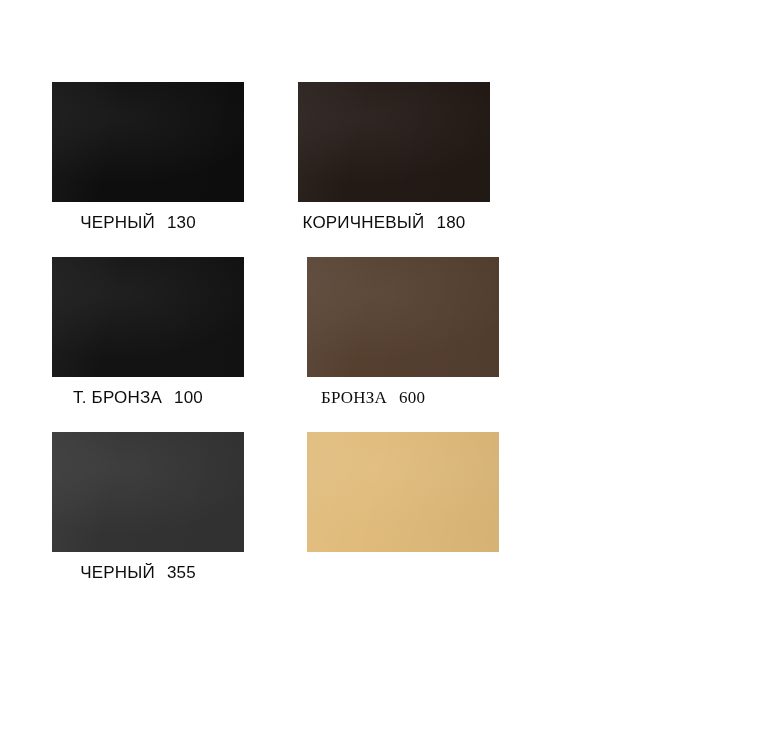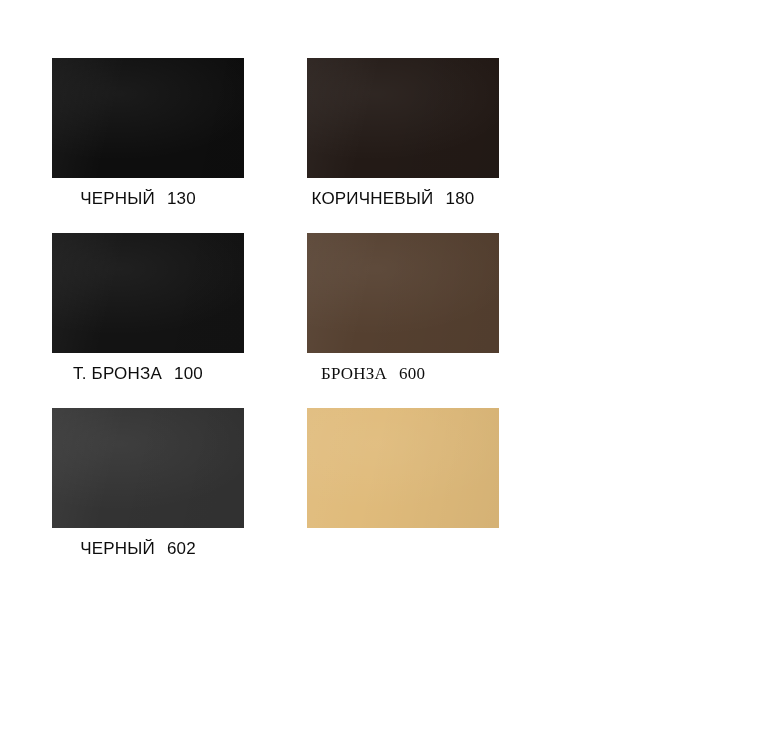"ЧЕРНЫЙ 130" .swatch-cell { margin-top: none -> 24px }
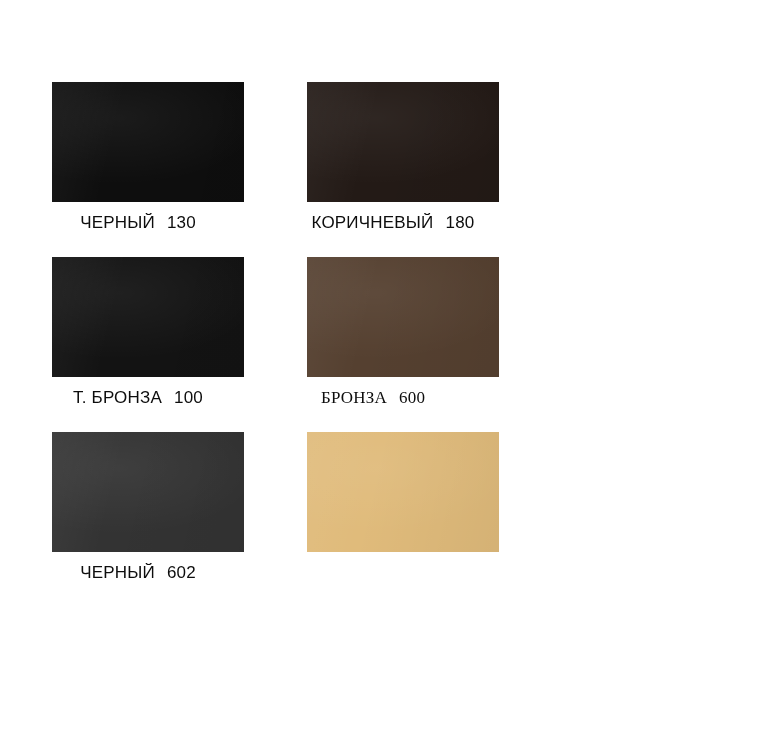"КОРИЧНЕВЫЙ 180" div.swatch-cell { left: 307px -> 298px }
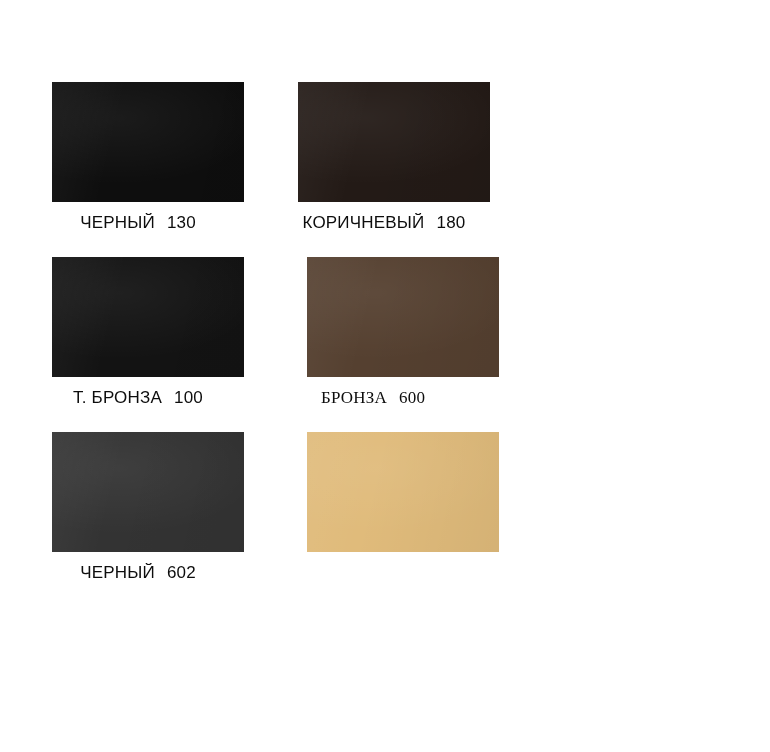"602" span.code { text: 602 -> 355 }
